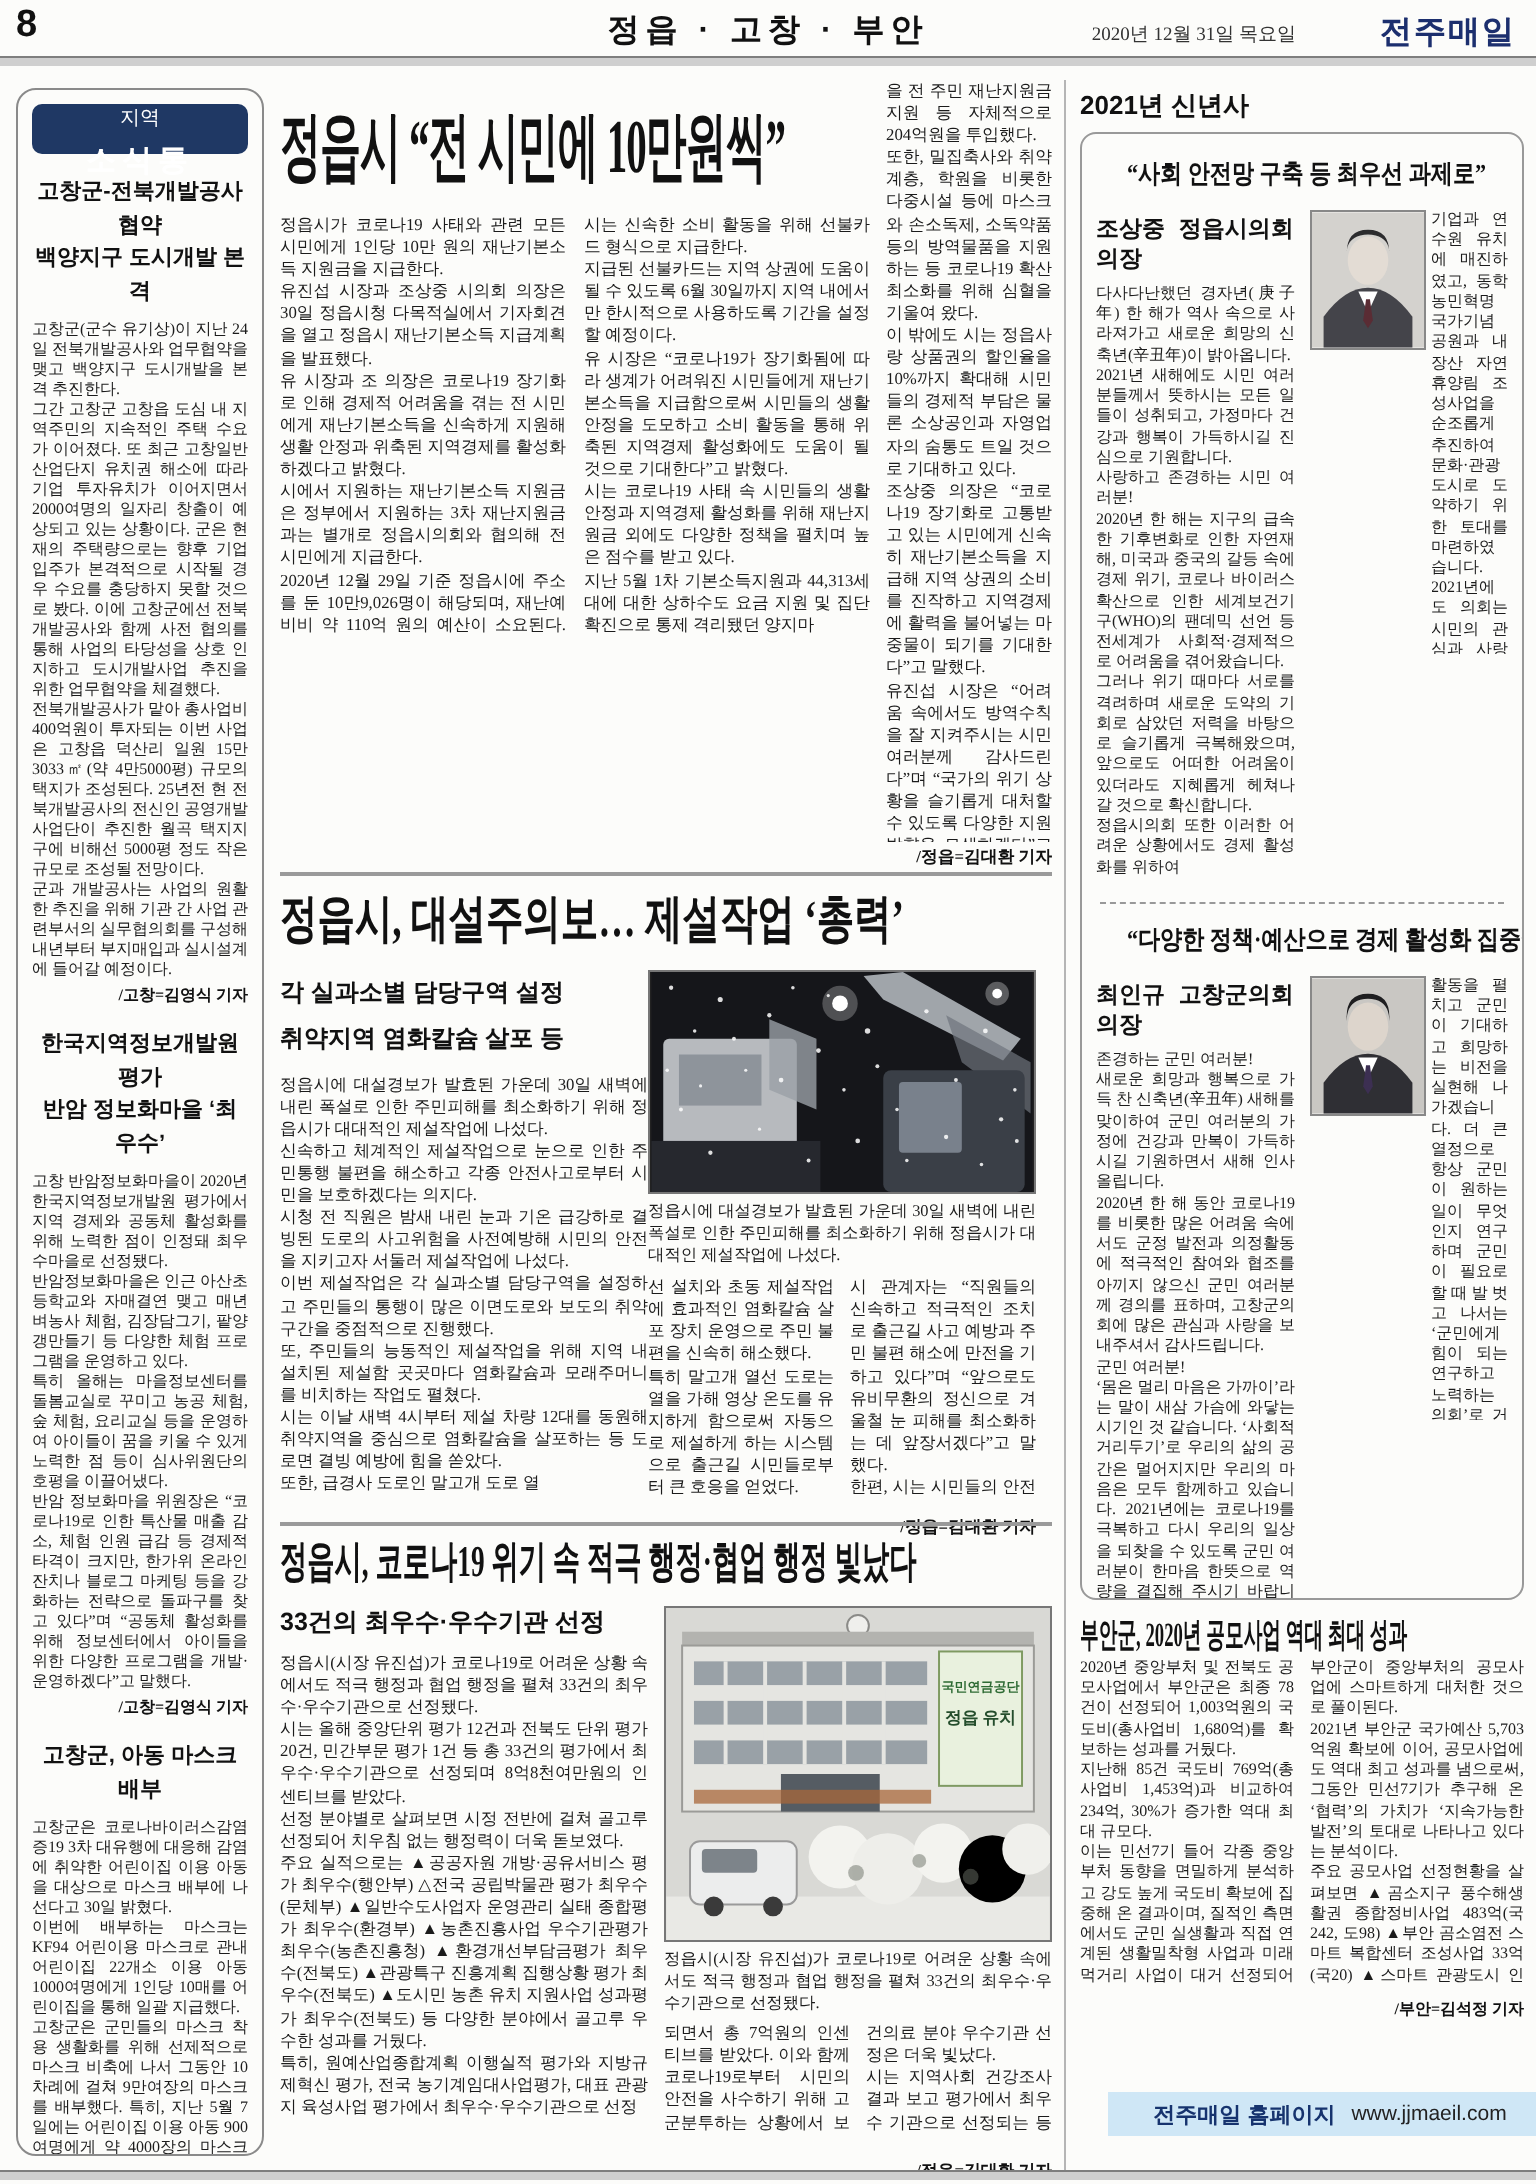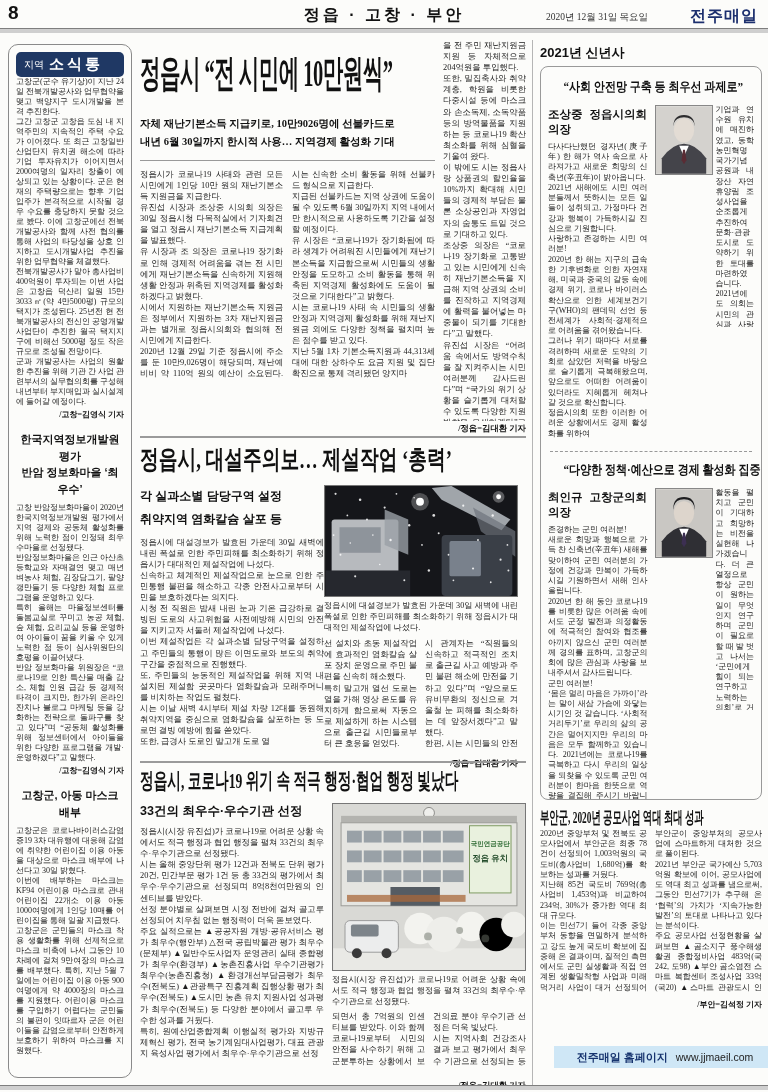"지역" .sb-band { flex-direction: none -> column }
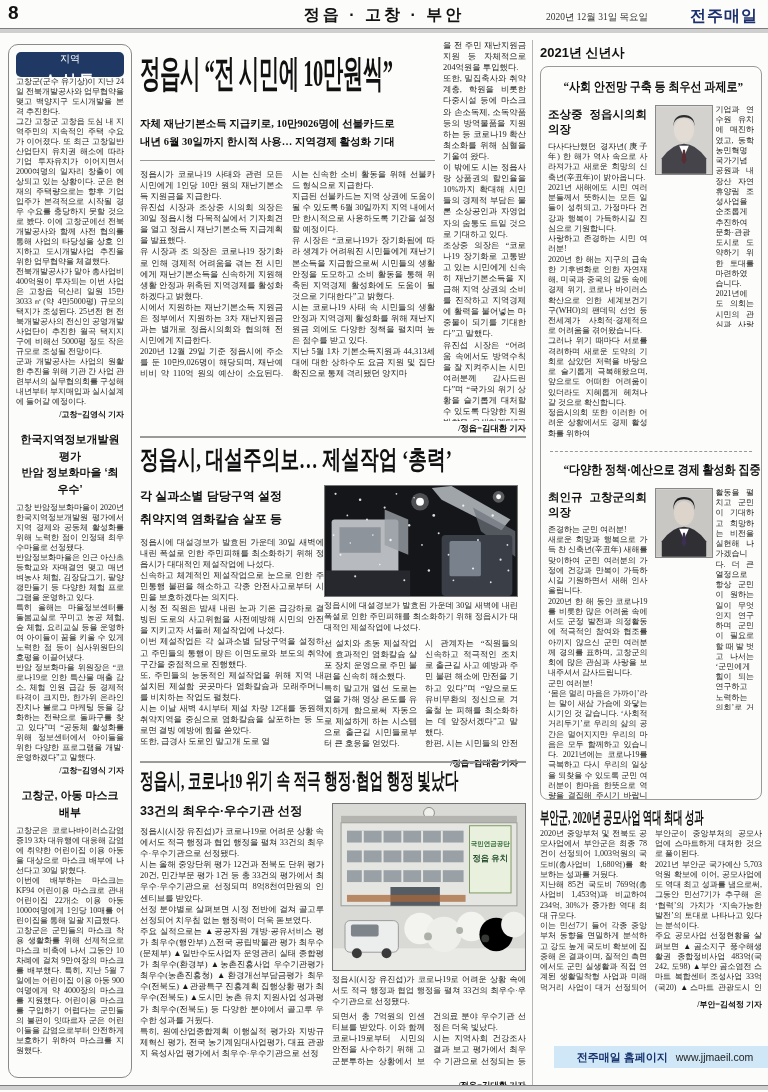"고창군-전북개발공사 협약" div.sb-title { html: none -> <div>고창군-전북개발공사 협약 백양지구 도시개발 본격</div> }
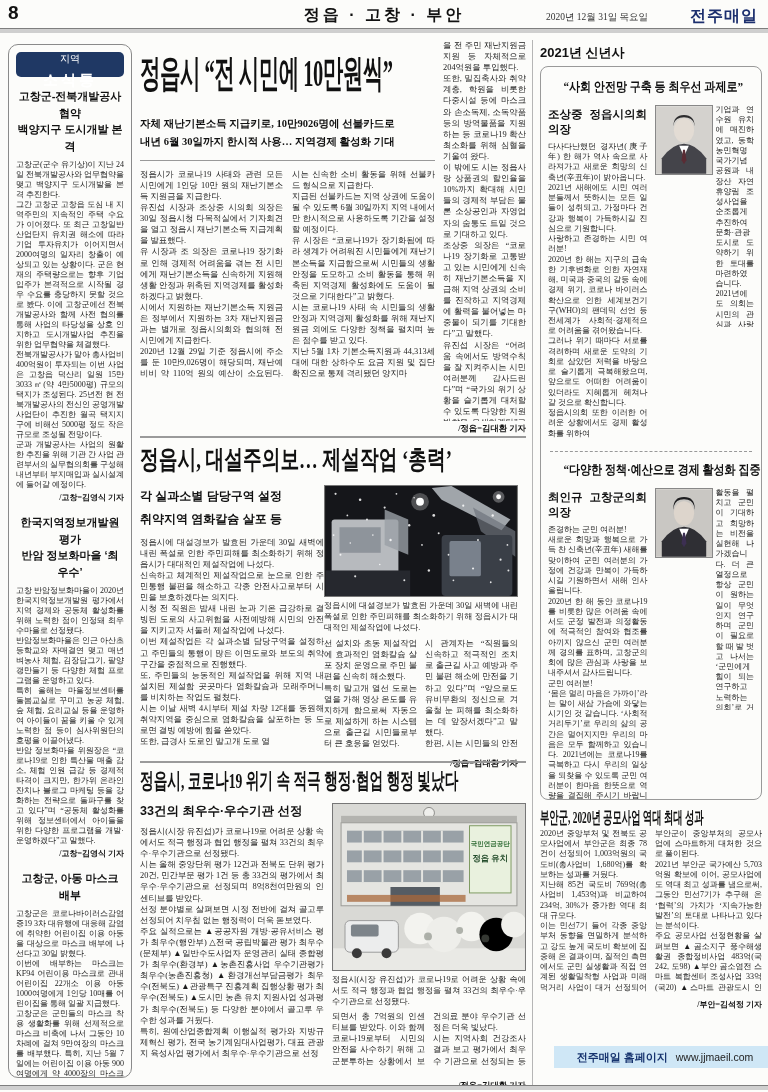"자체 재난기본소득 지급키로, 10만9026명에 선불카드로" div.ma-subhead { html: <div>자체 재난기본소득 지급키로, 10만9026명에 선불카드로 내년 6월 30일까지 한시적 사용… 지역경제 활성화 기대</div> -> none }
